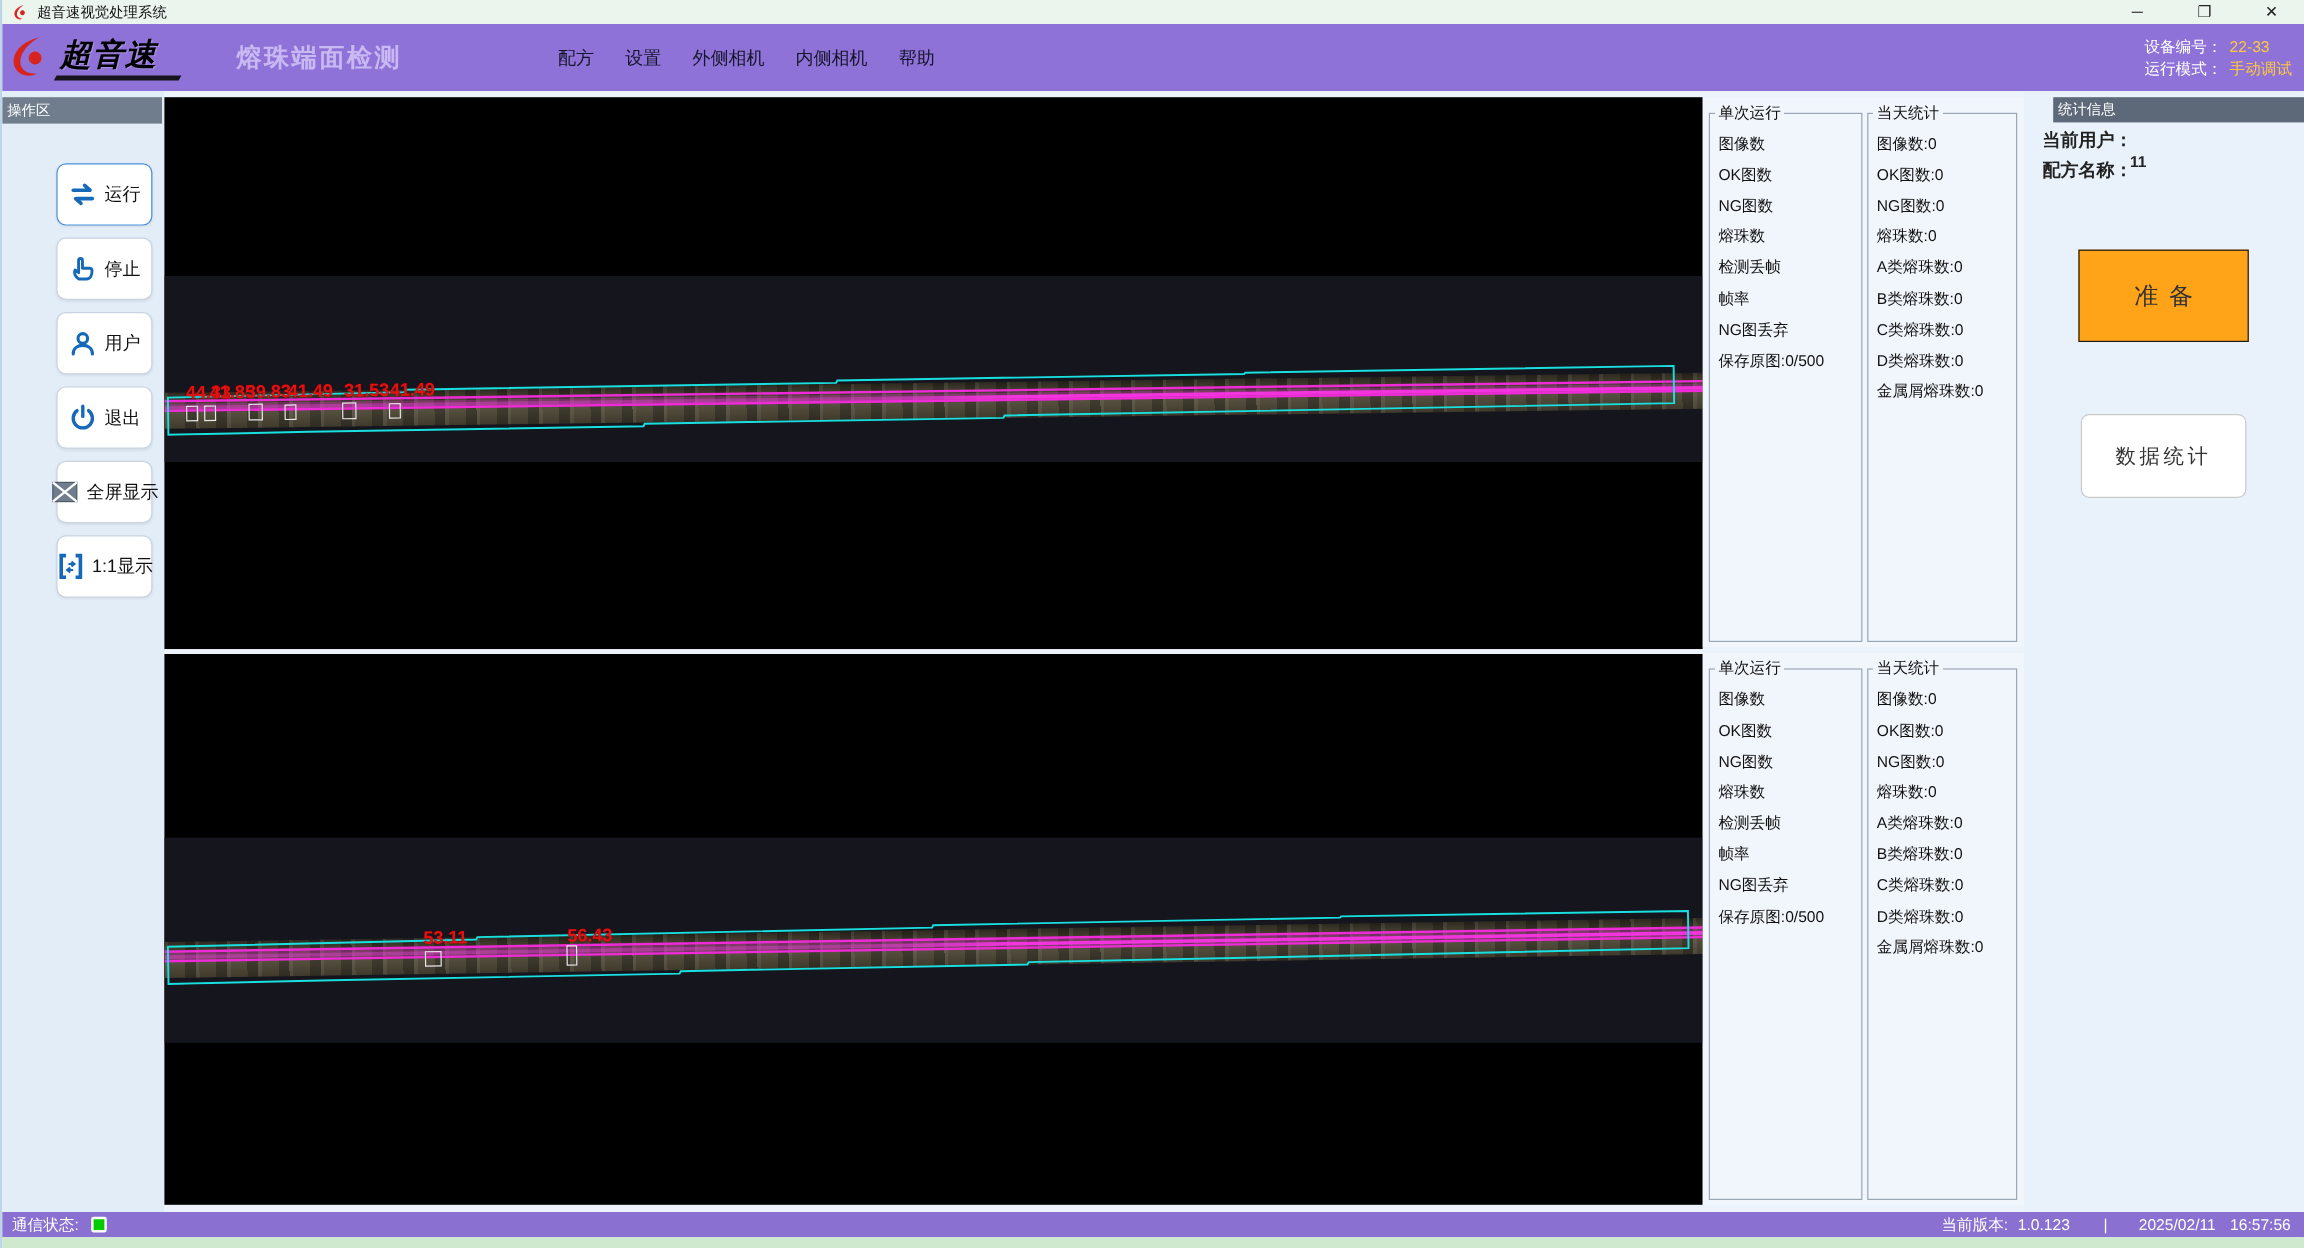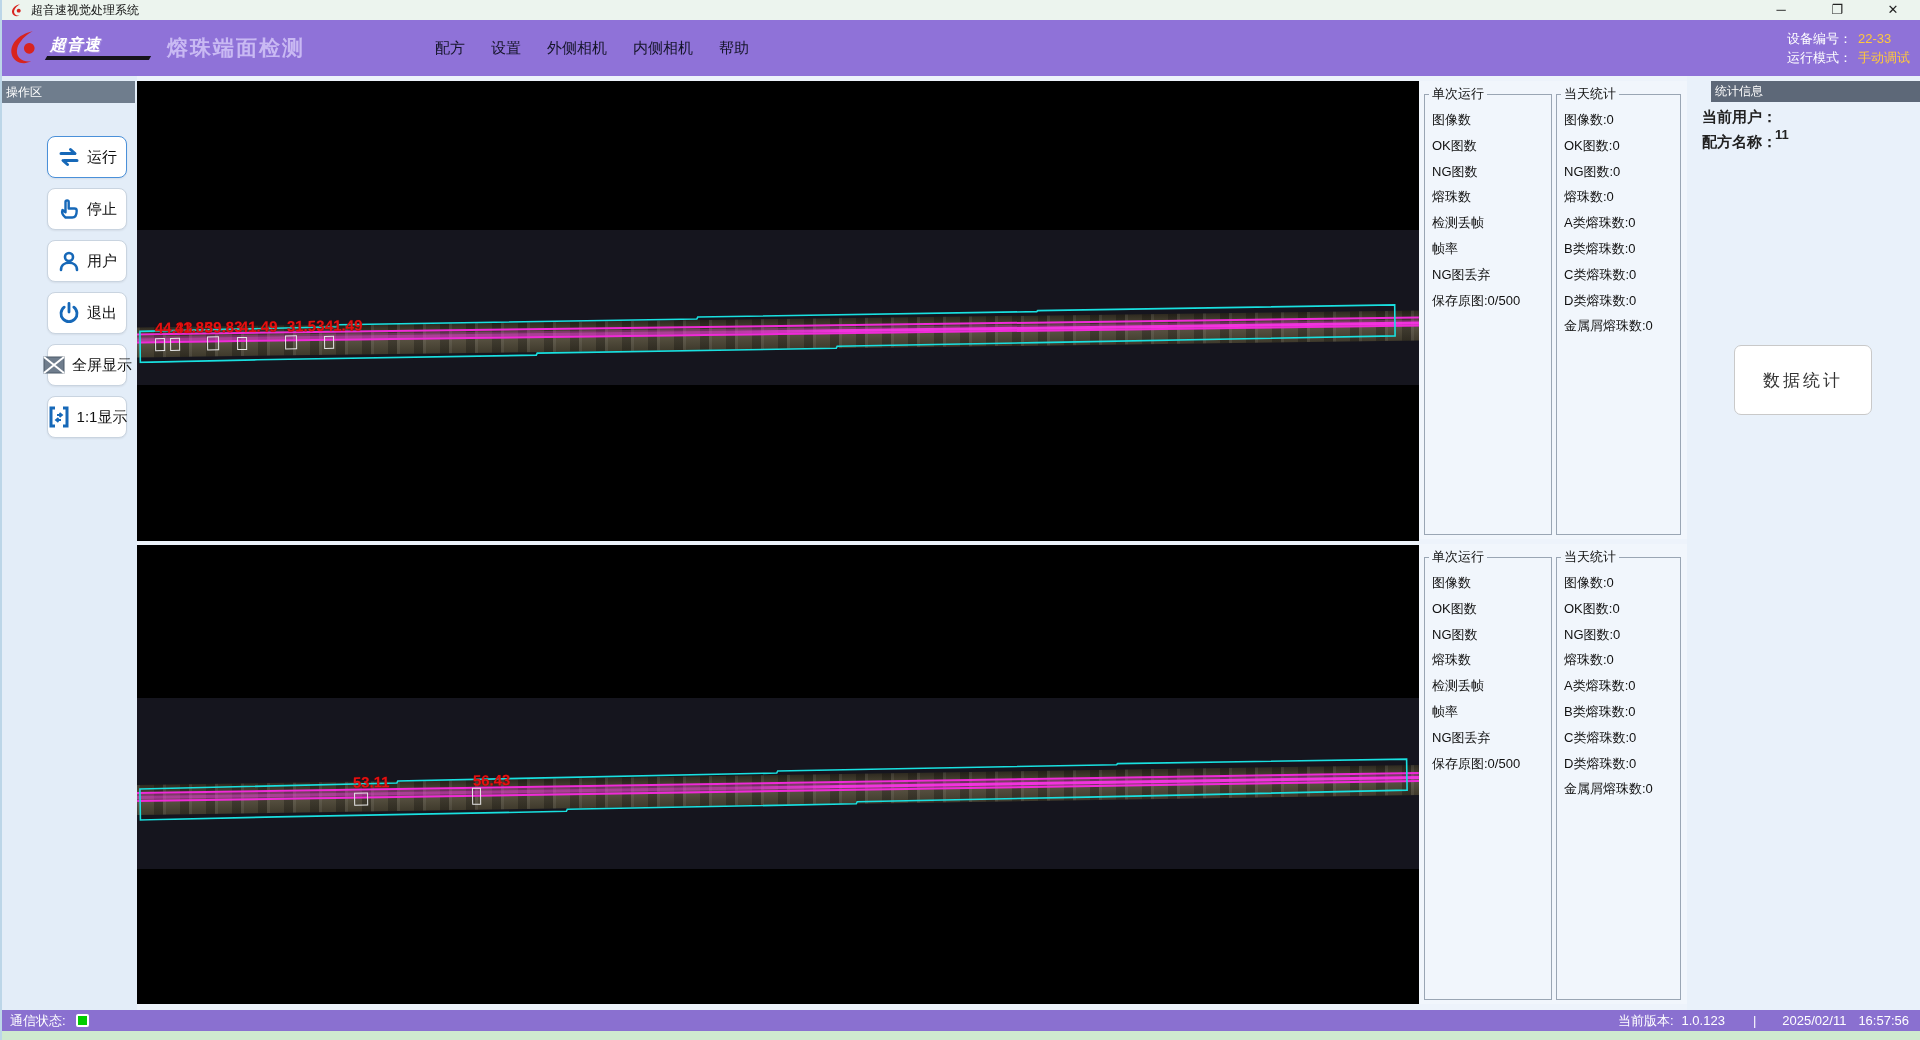"超音速" .brand-cn { color: #ffffff -> #000000; font-size: 16px -> 26px }
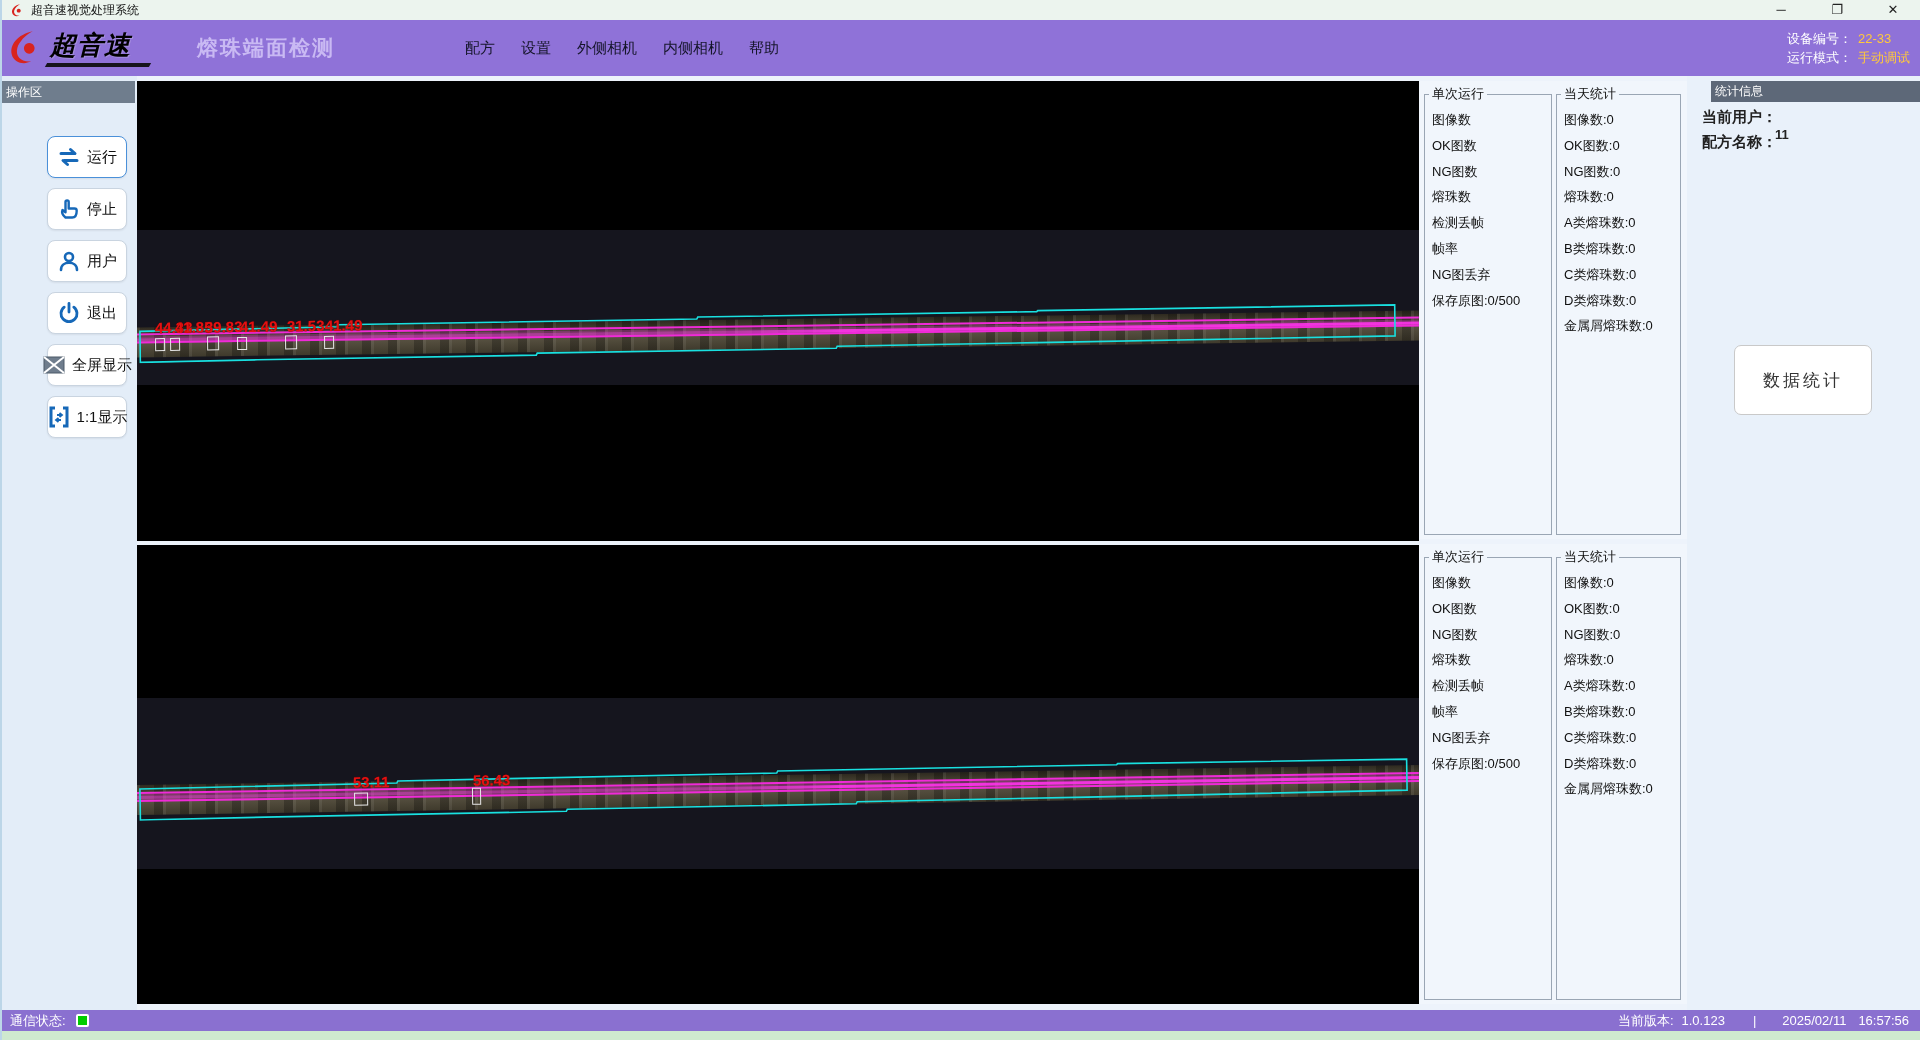"运行" .side-btn { height: 42px -> 52px }
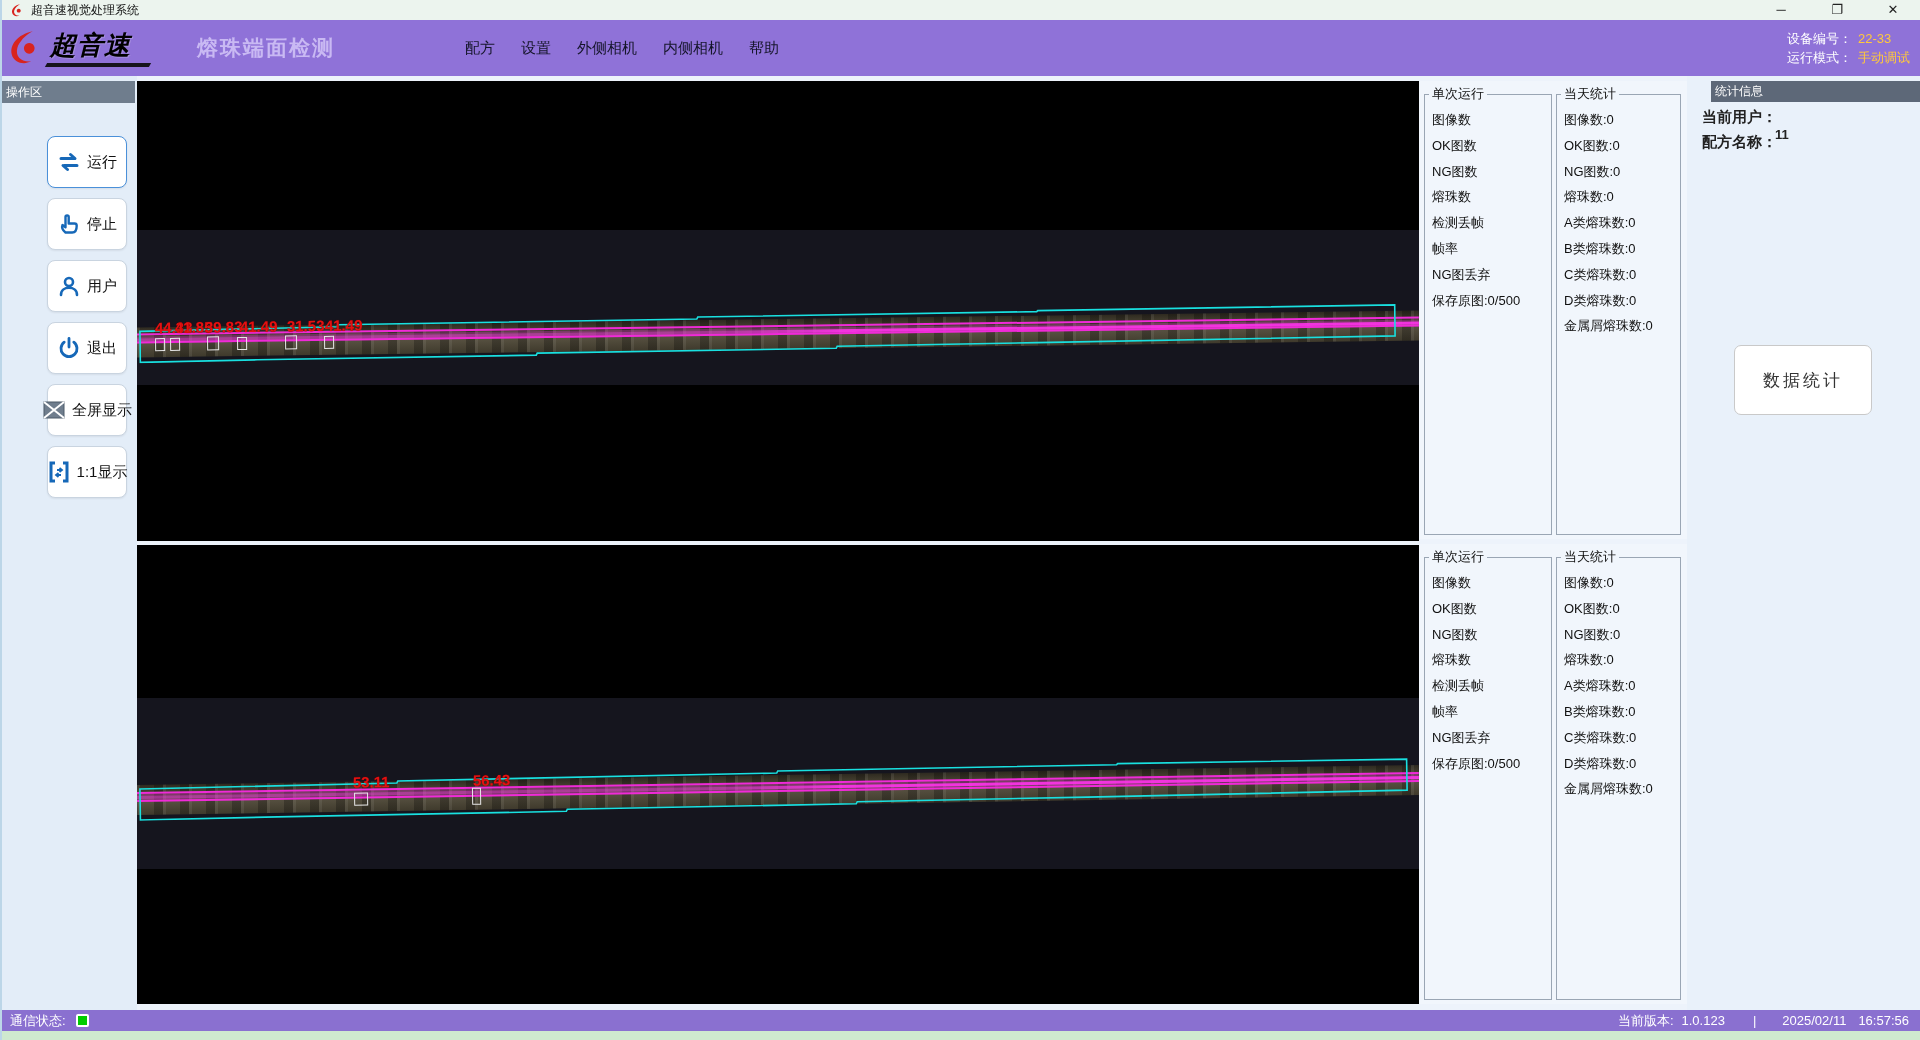"准备" div { html: none -> <div>准备</div> }
